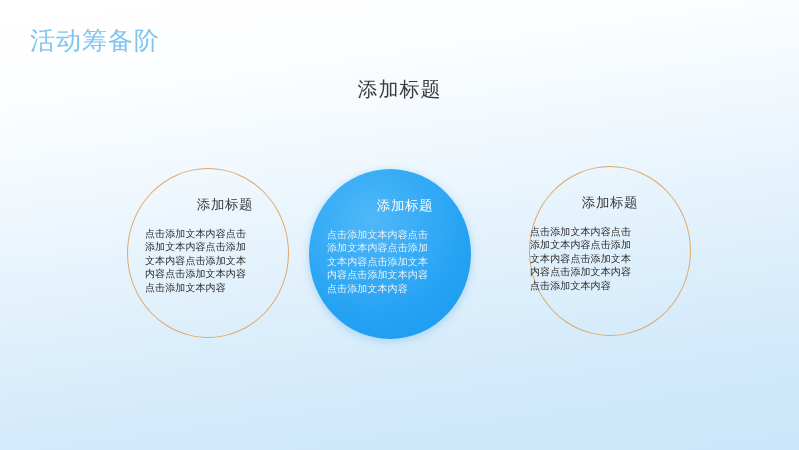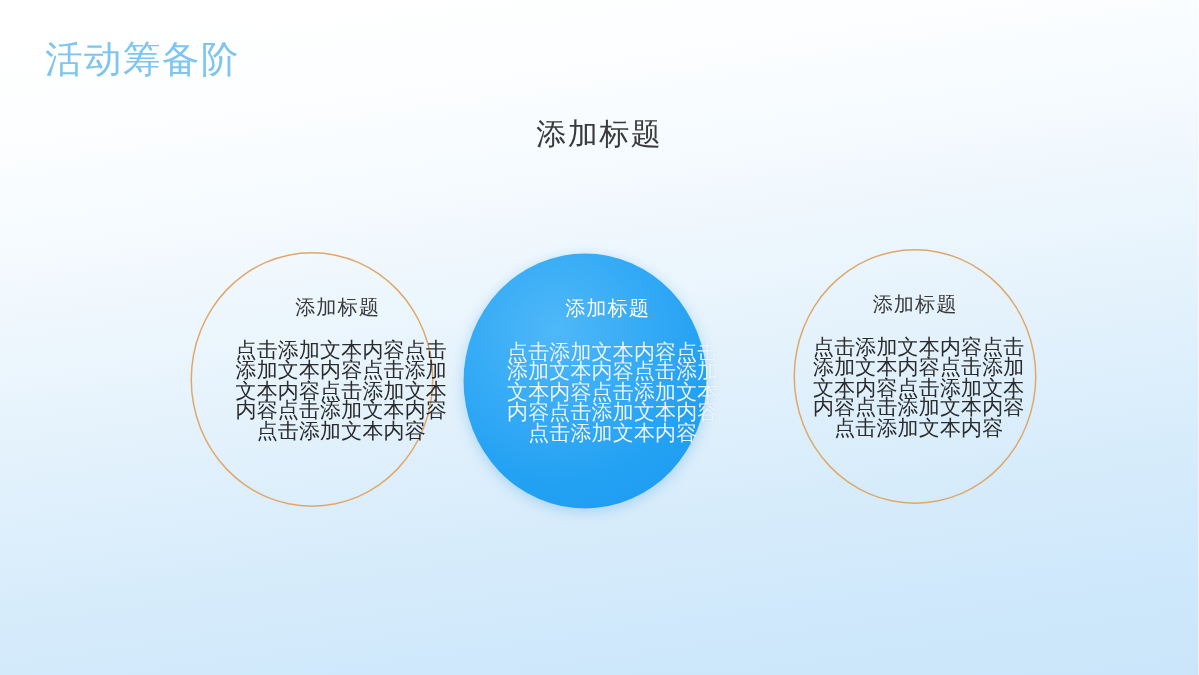"点击添加文本内容点击" .circle-body { font-size: 14px -> 10px; text-align: center -> left }
